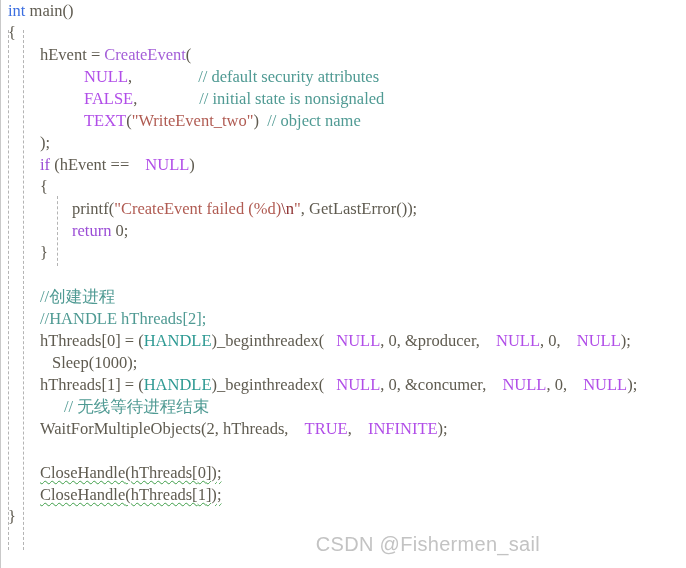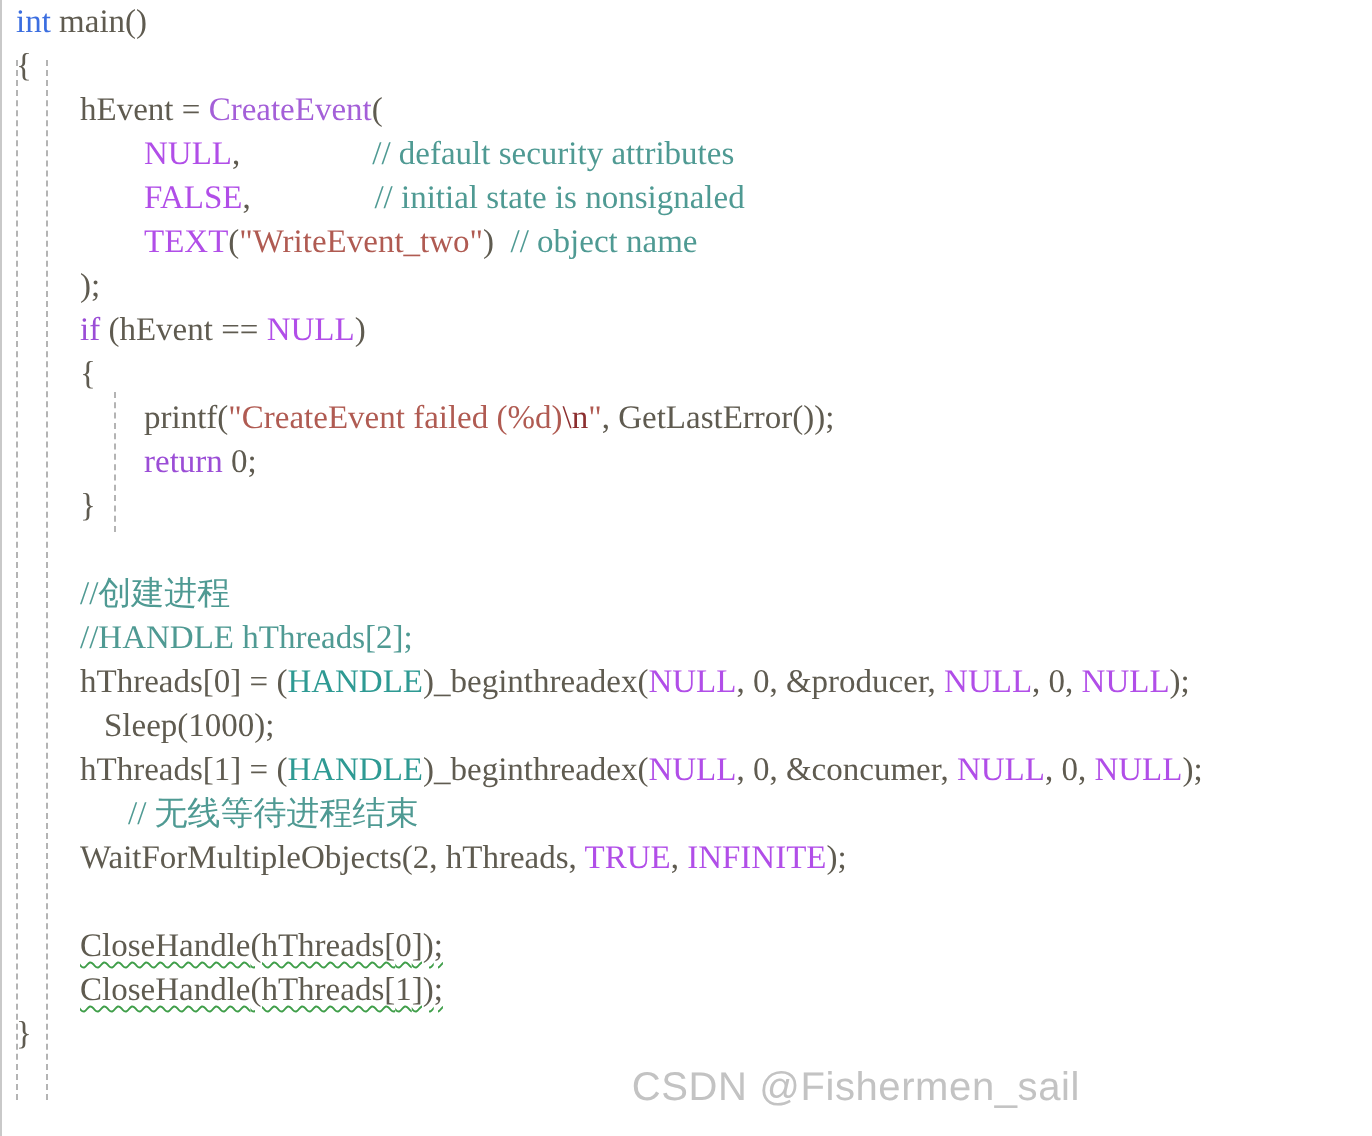"NULL" .t-const { margin-left: none -> 12px }
